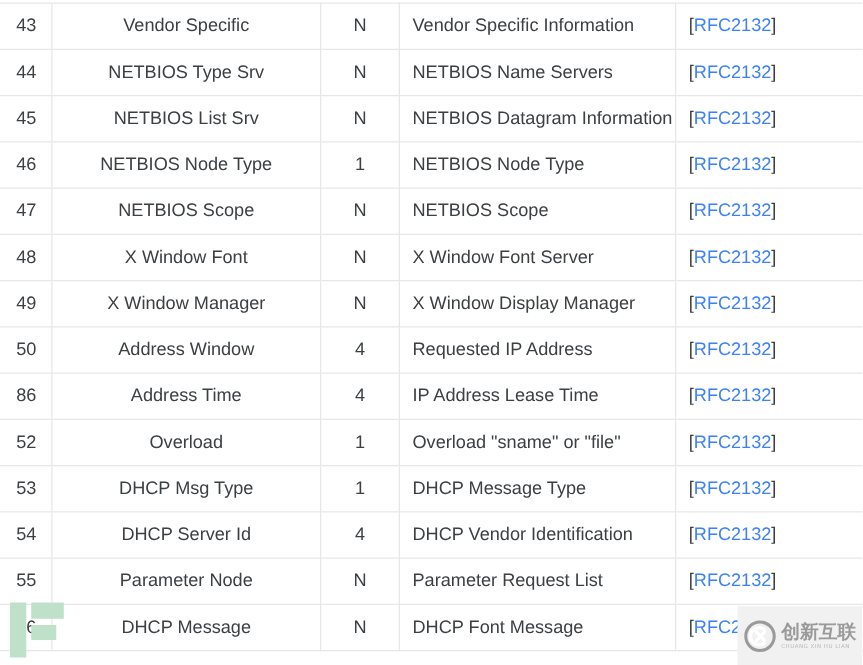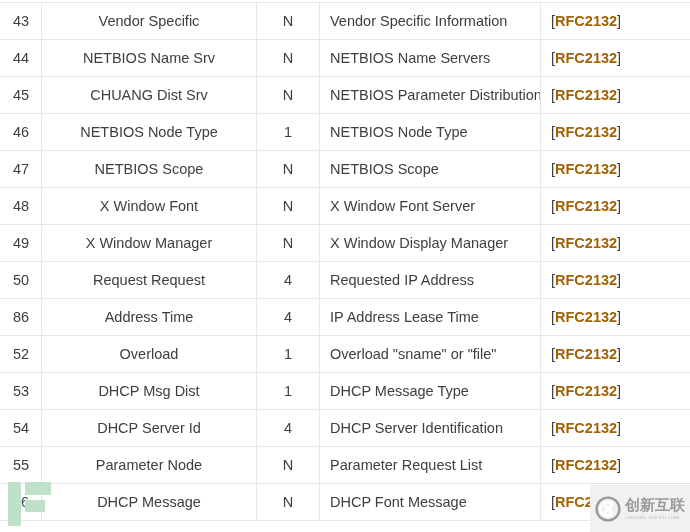"RFC2132" a.rfc-link { color: #a16207 -> #3b82f6; font-weight: bold -> none }
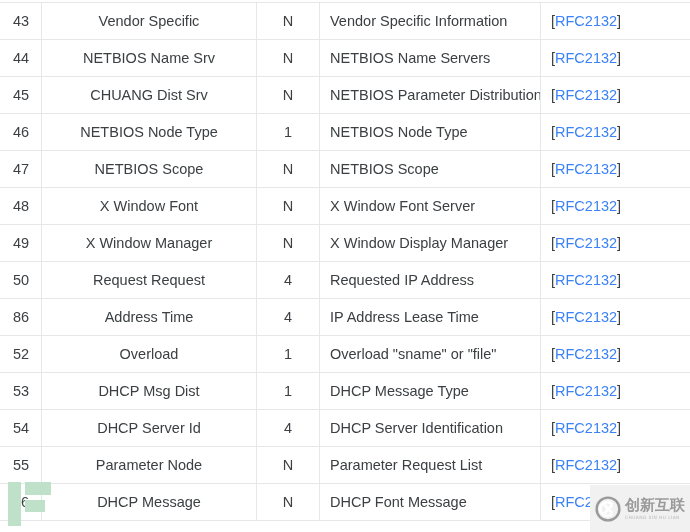"NETBIOS Name Srv" td.name { text: Name -> Type }
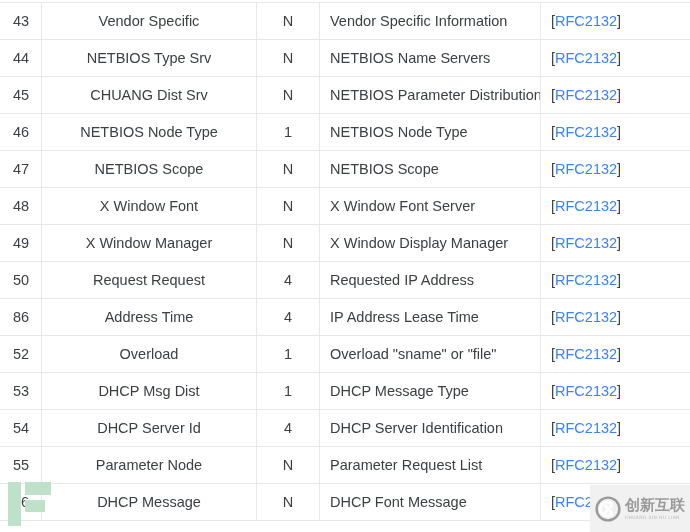"CHUANG Dist Srv" td.name { text: CHUANG Dist -> NETBIOS List }
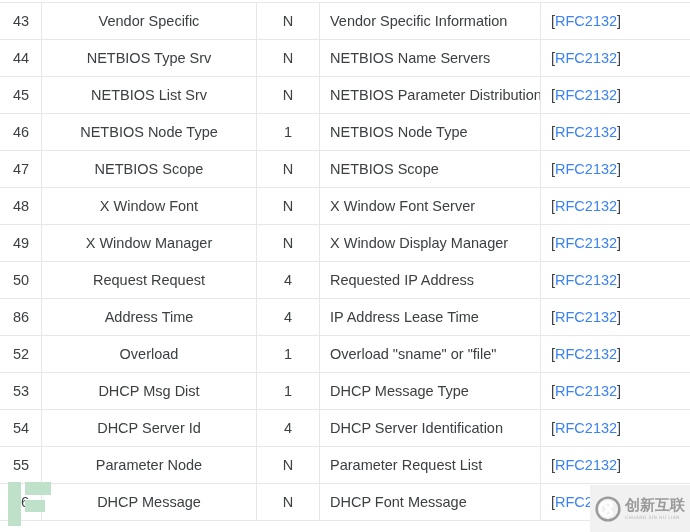"NETBIOS Parameter Distribution" td.desc { text: Parameter Distribution -> Datagram Information }
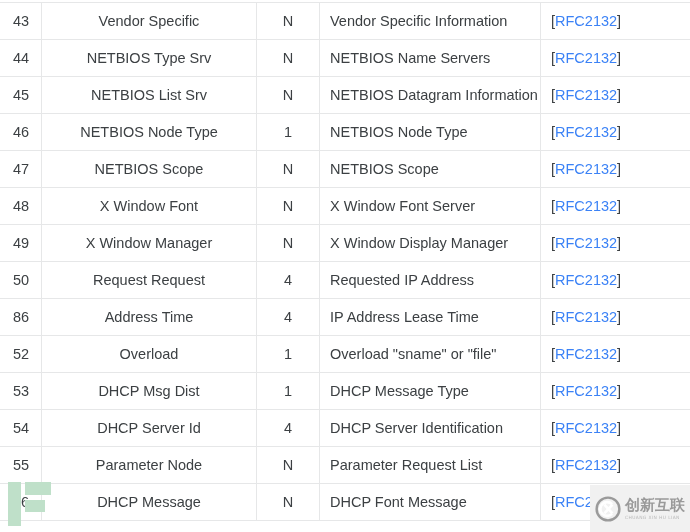"Request Request" td.name { text: Request Request -> Address Window }
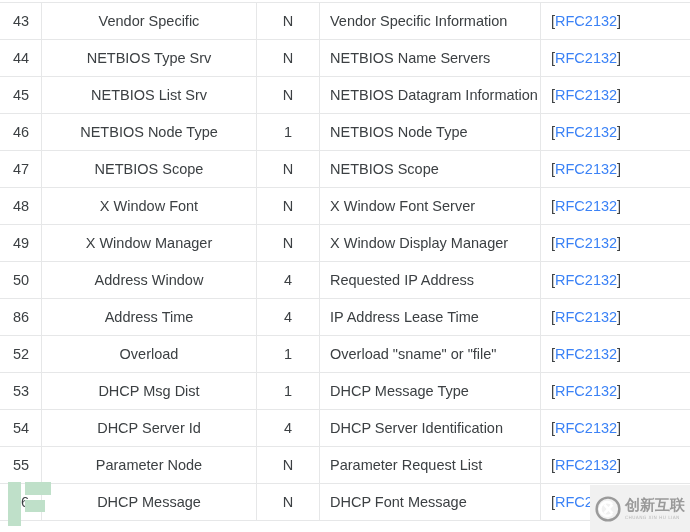"DHCP Msg Dist" td.name { text: Dist -> Type }
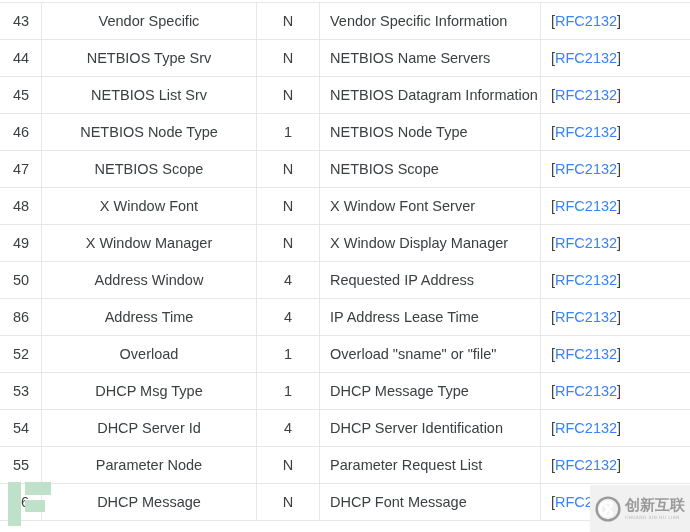"DHCP Server Identification" td.desc { text: Server -> Vendor }
